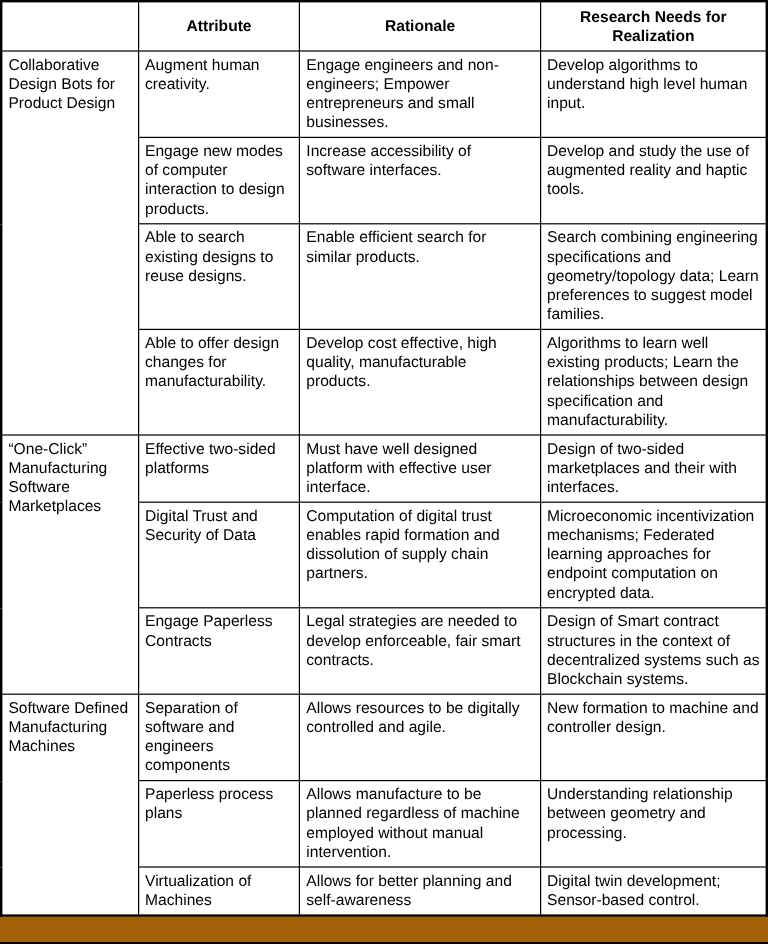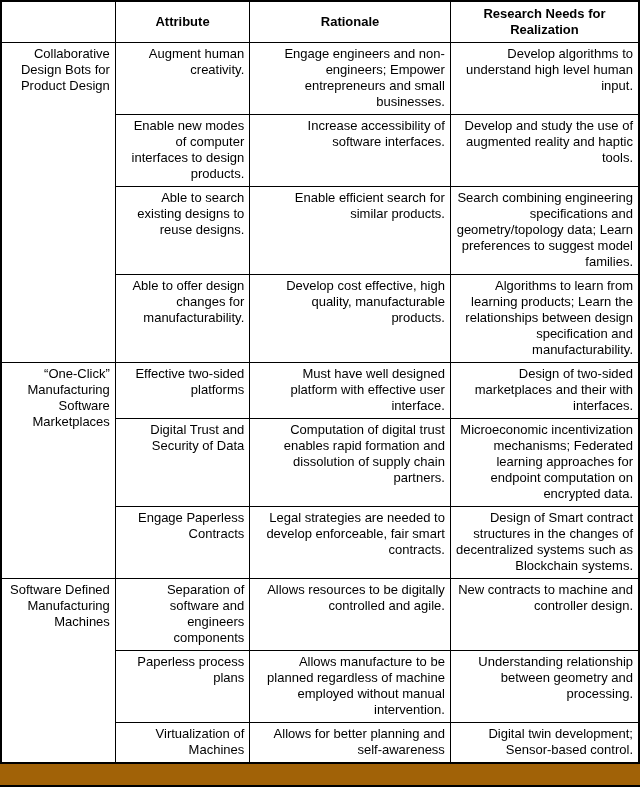"Collaborative Design Bots for Product" table.research-table th, table.research-table td { text-align: right -> left }
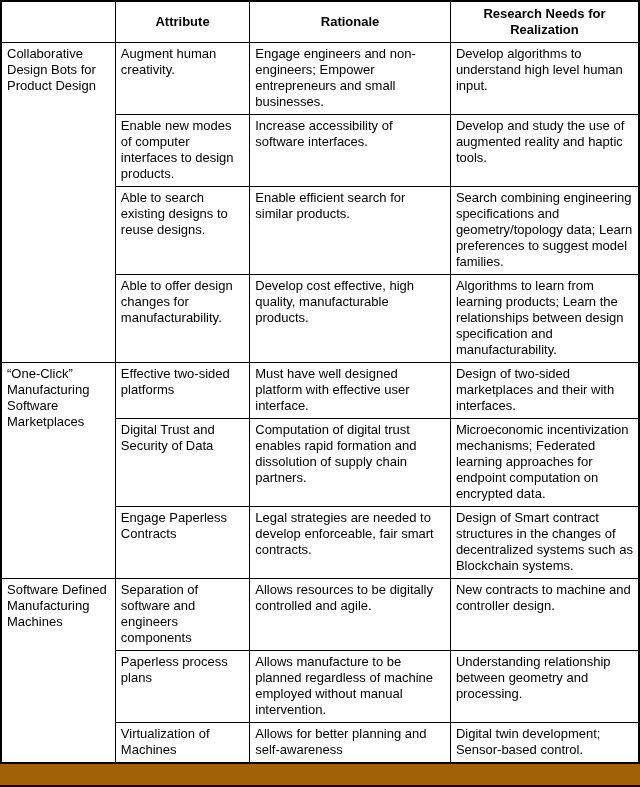"Enable new modes of computer" td { text: Enable new modes of computer interfaces -> Engage new modes of computer interaction }
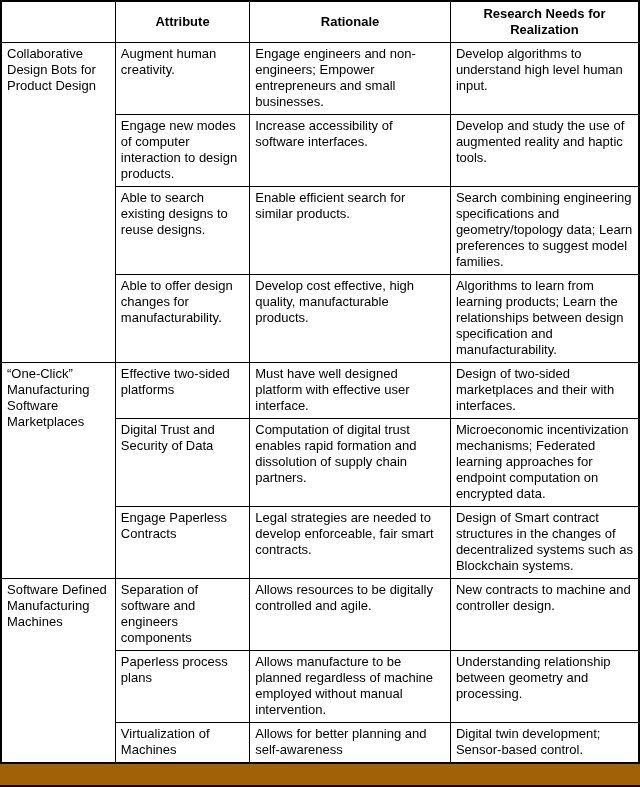"Algorithms to learn from learning" td { text: from learning -> well existing }
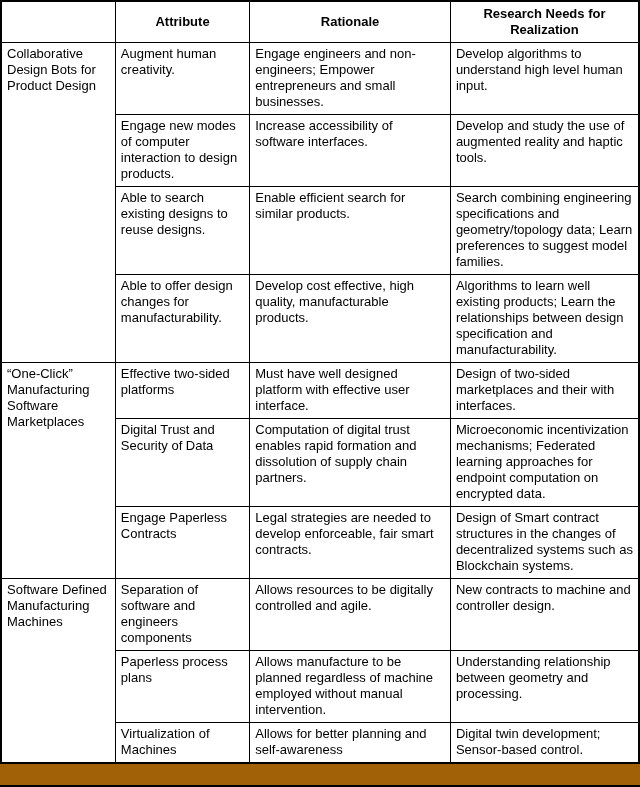"Design of Smart contract structures" td { text: changes -> context }
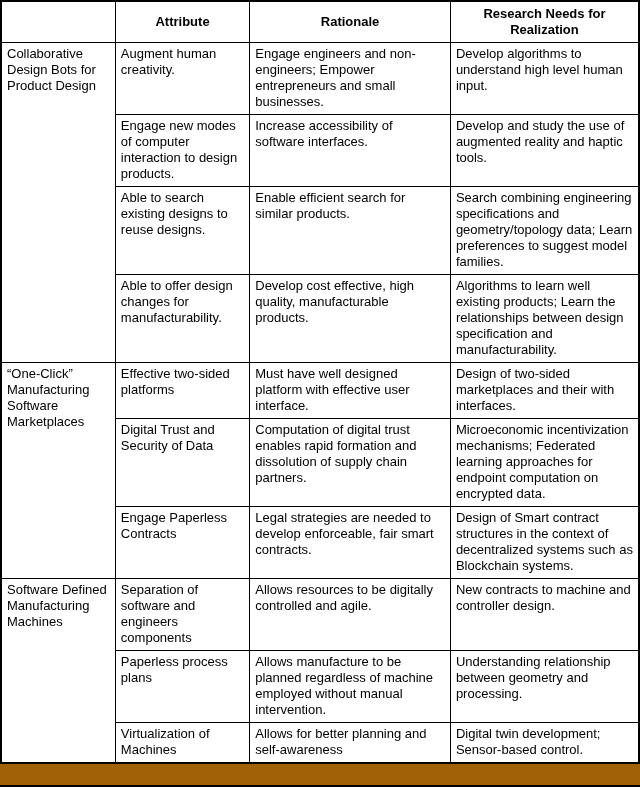"New contracts to machine and" td { text: contracts -> formation }
